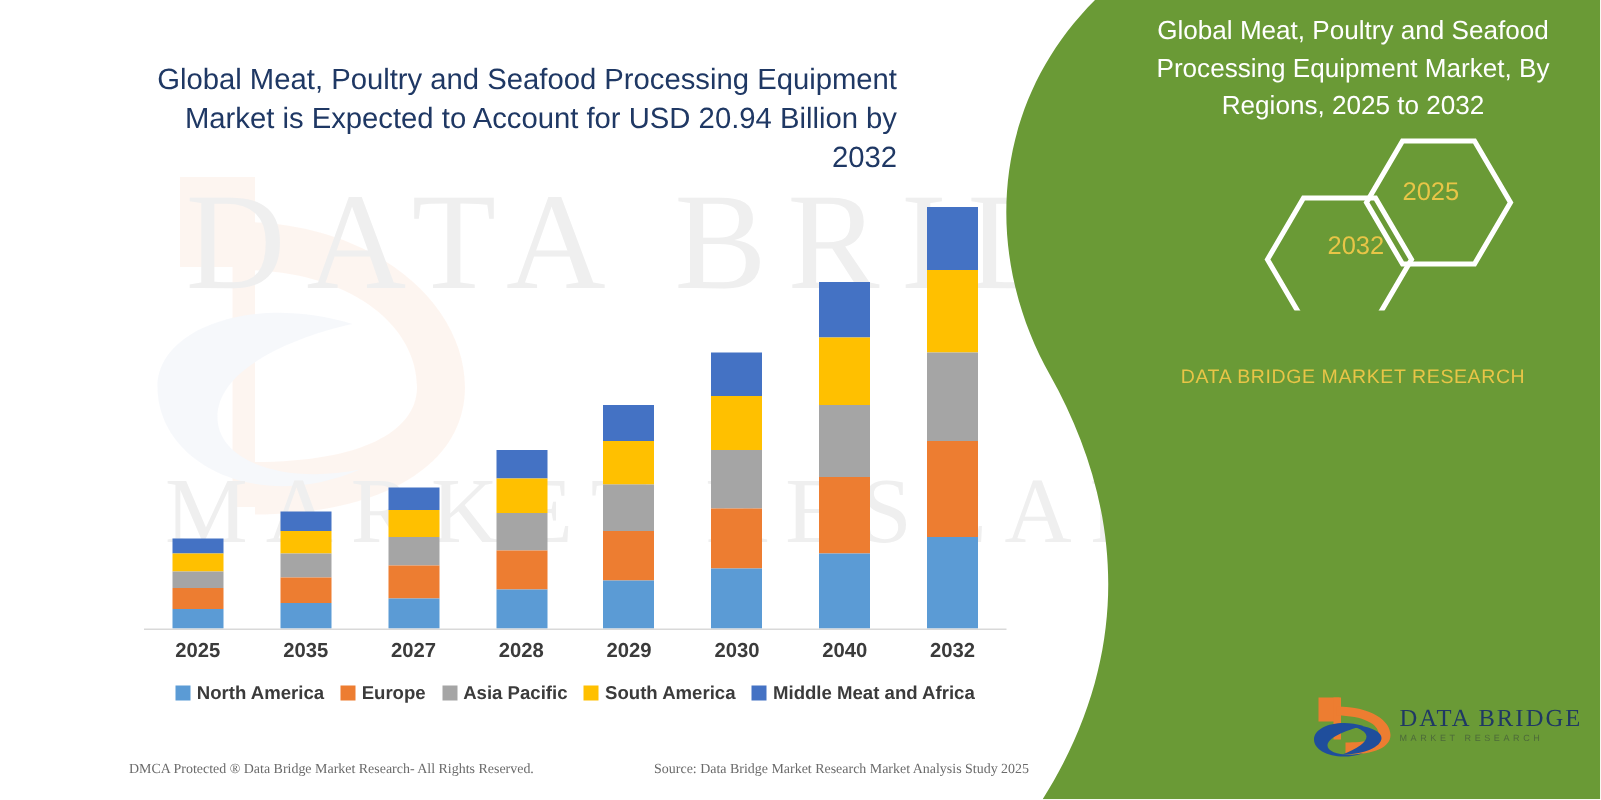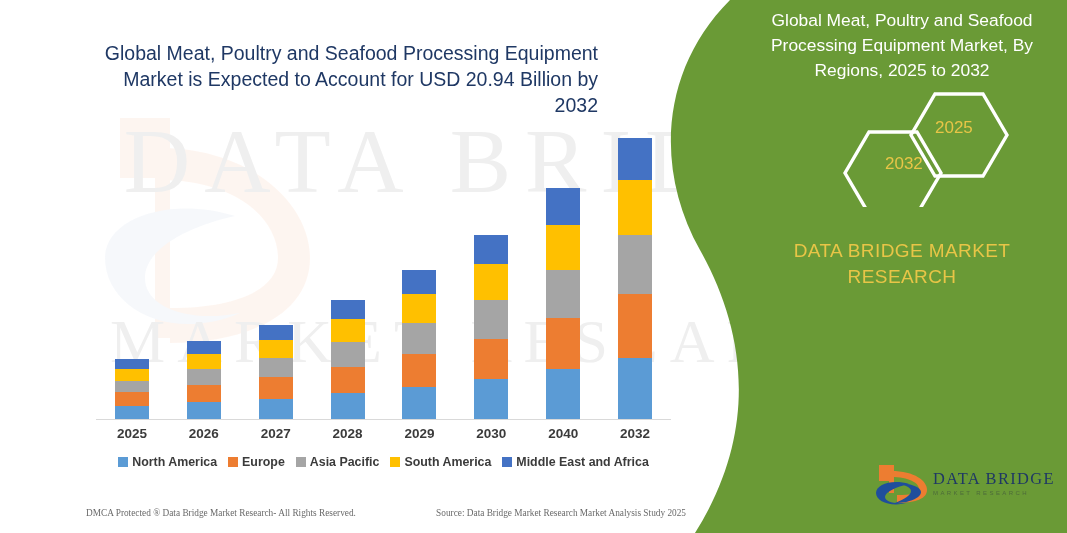"DATA BRIDGE MARKET RESEARCH" .brand-text { font-size: 19px -> 13px }
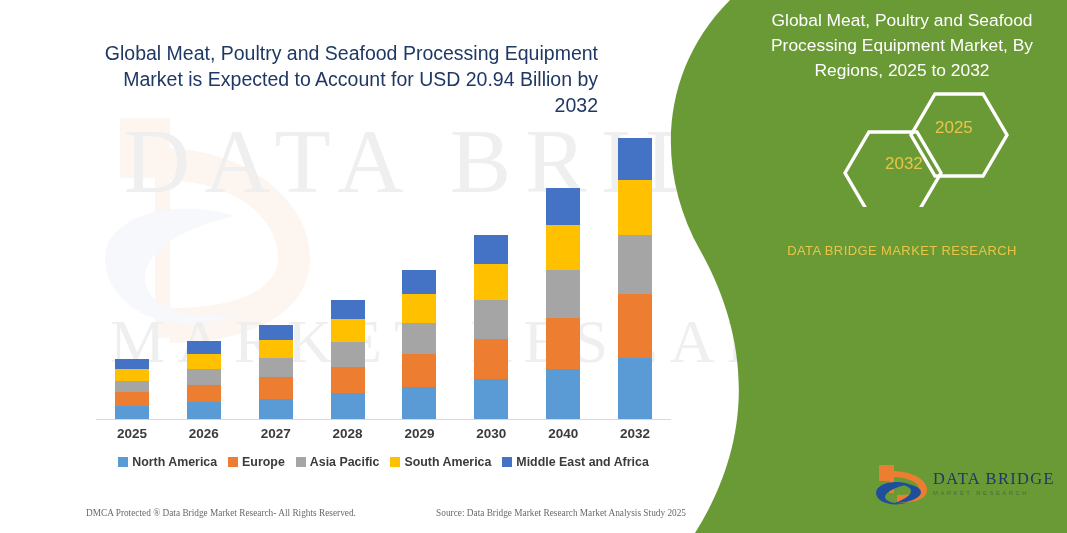"2026" div.x-label { text: 2026 -> 2035 }
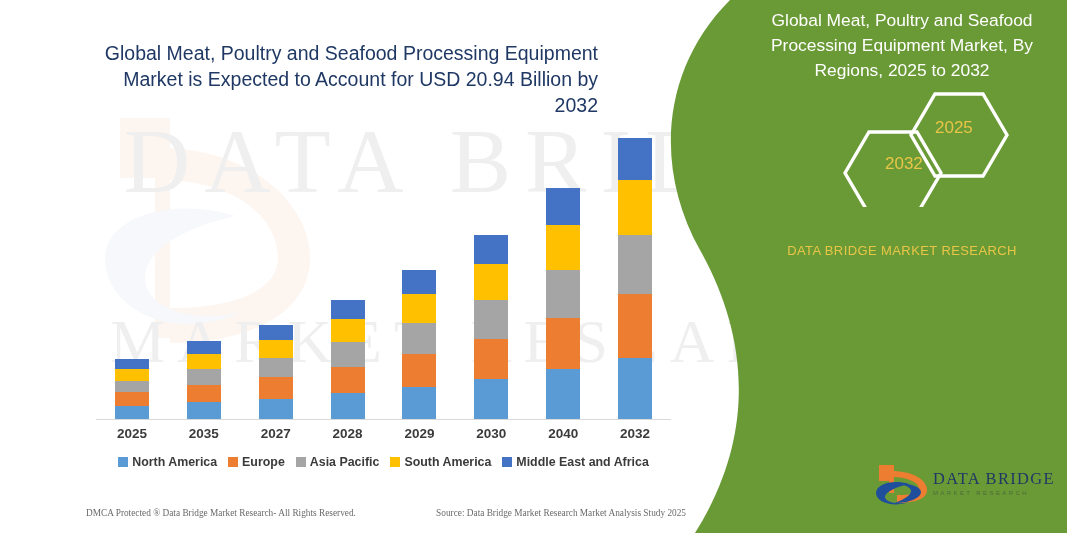"Middle East and Africa" span.legend-label { text: East -> Meat }
